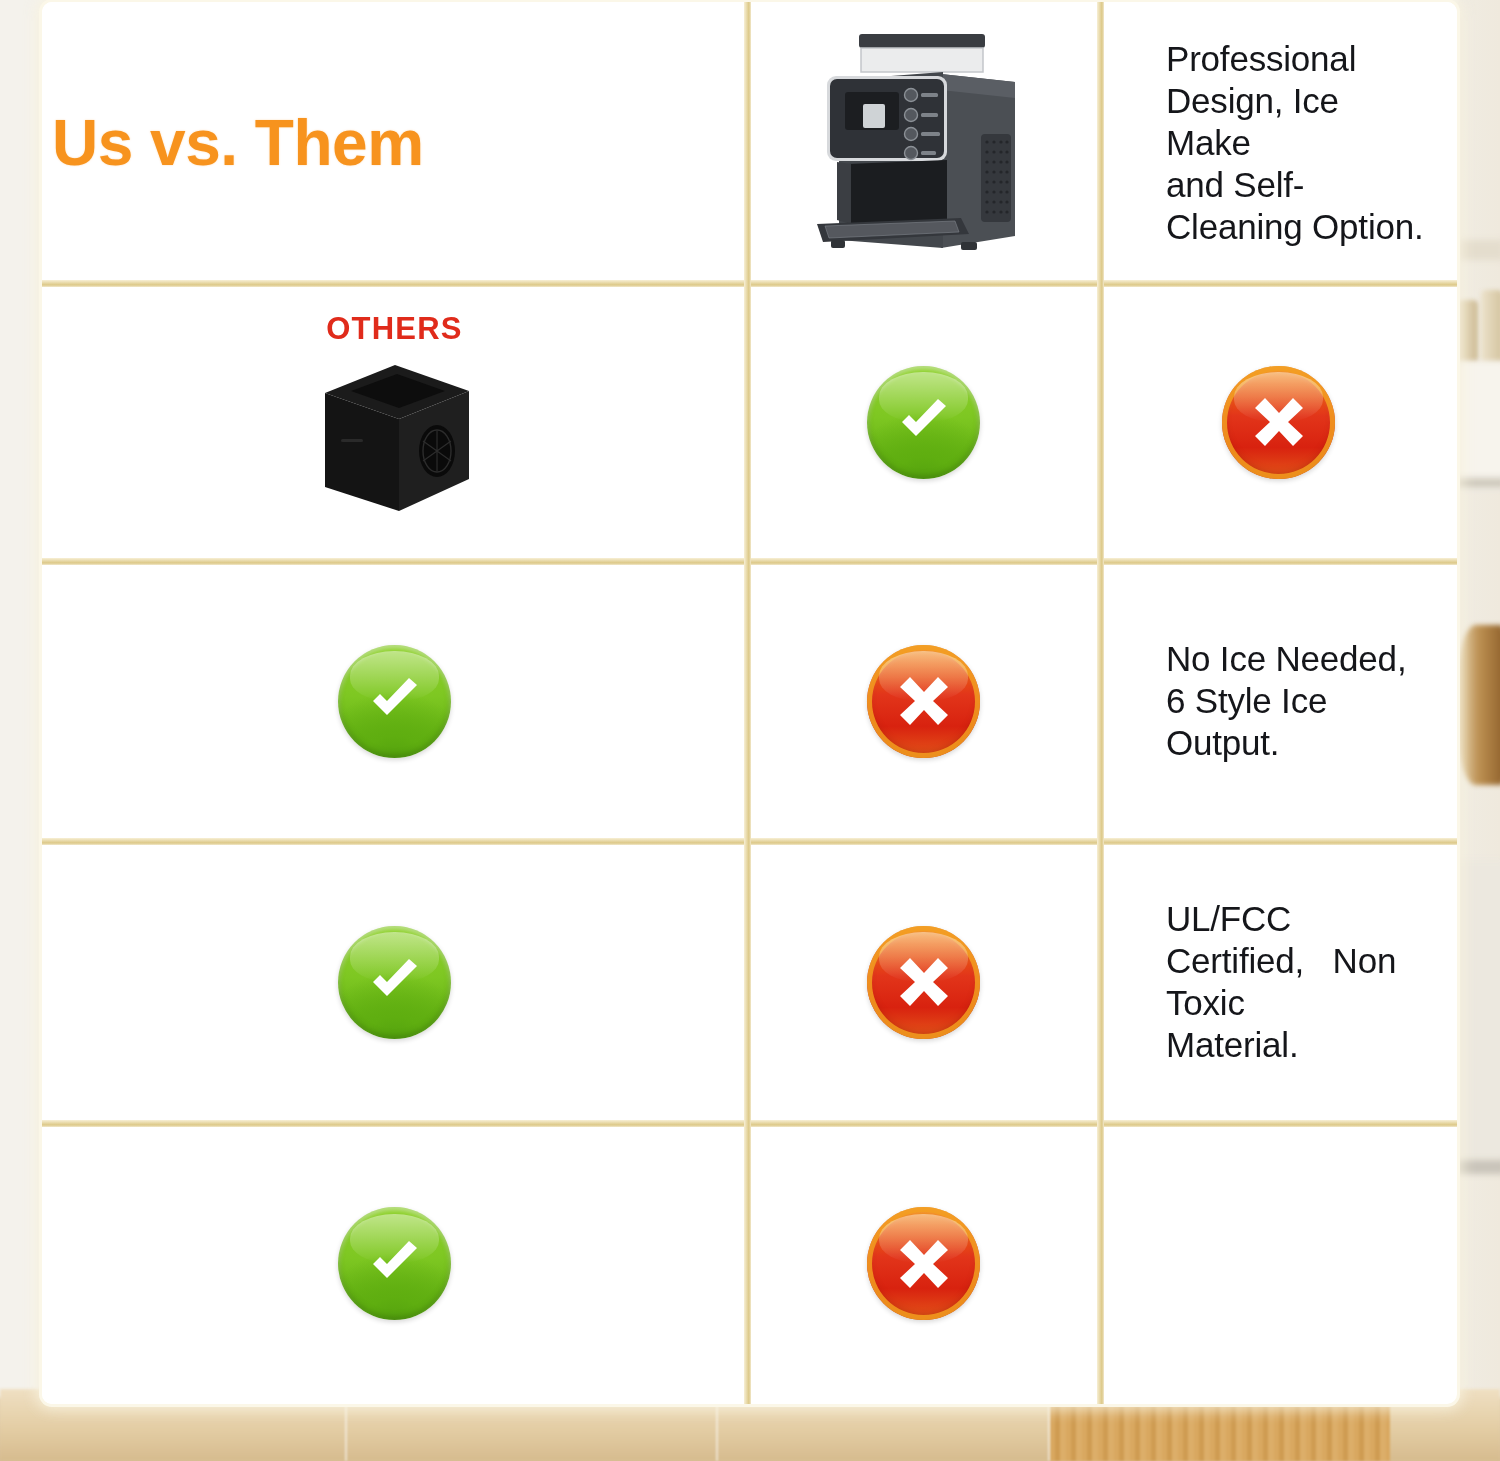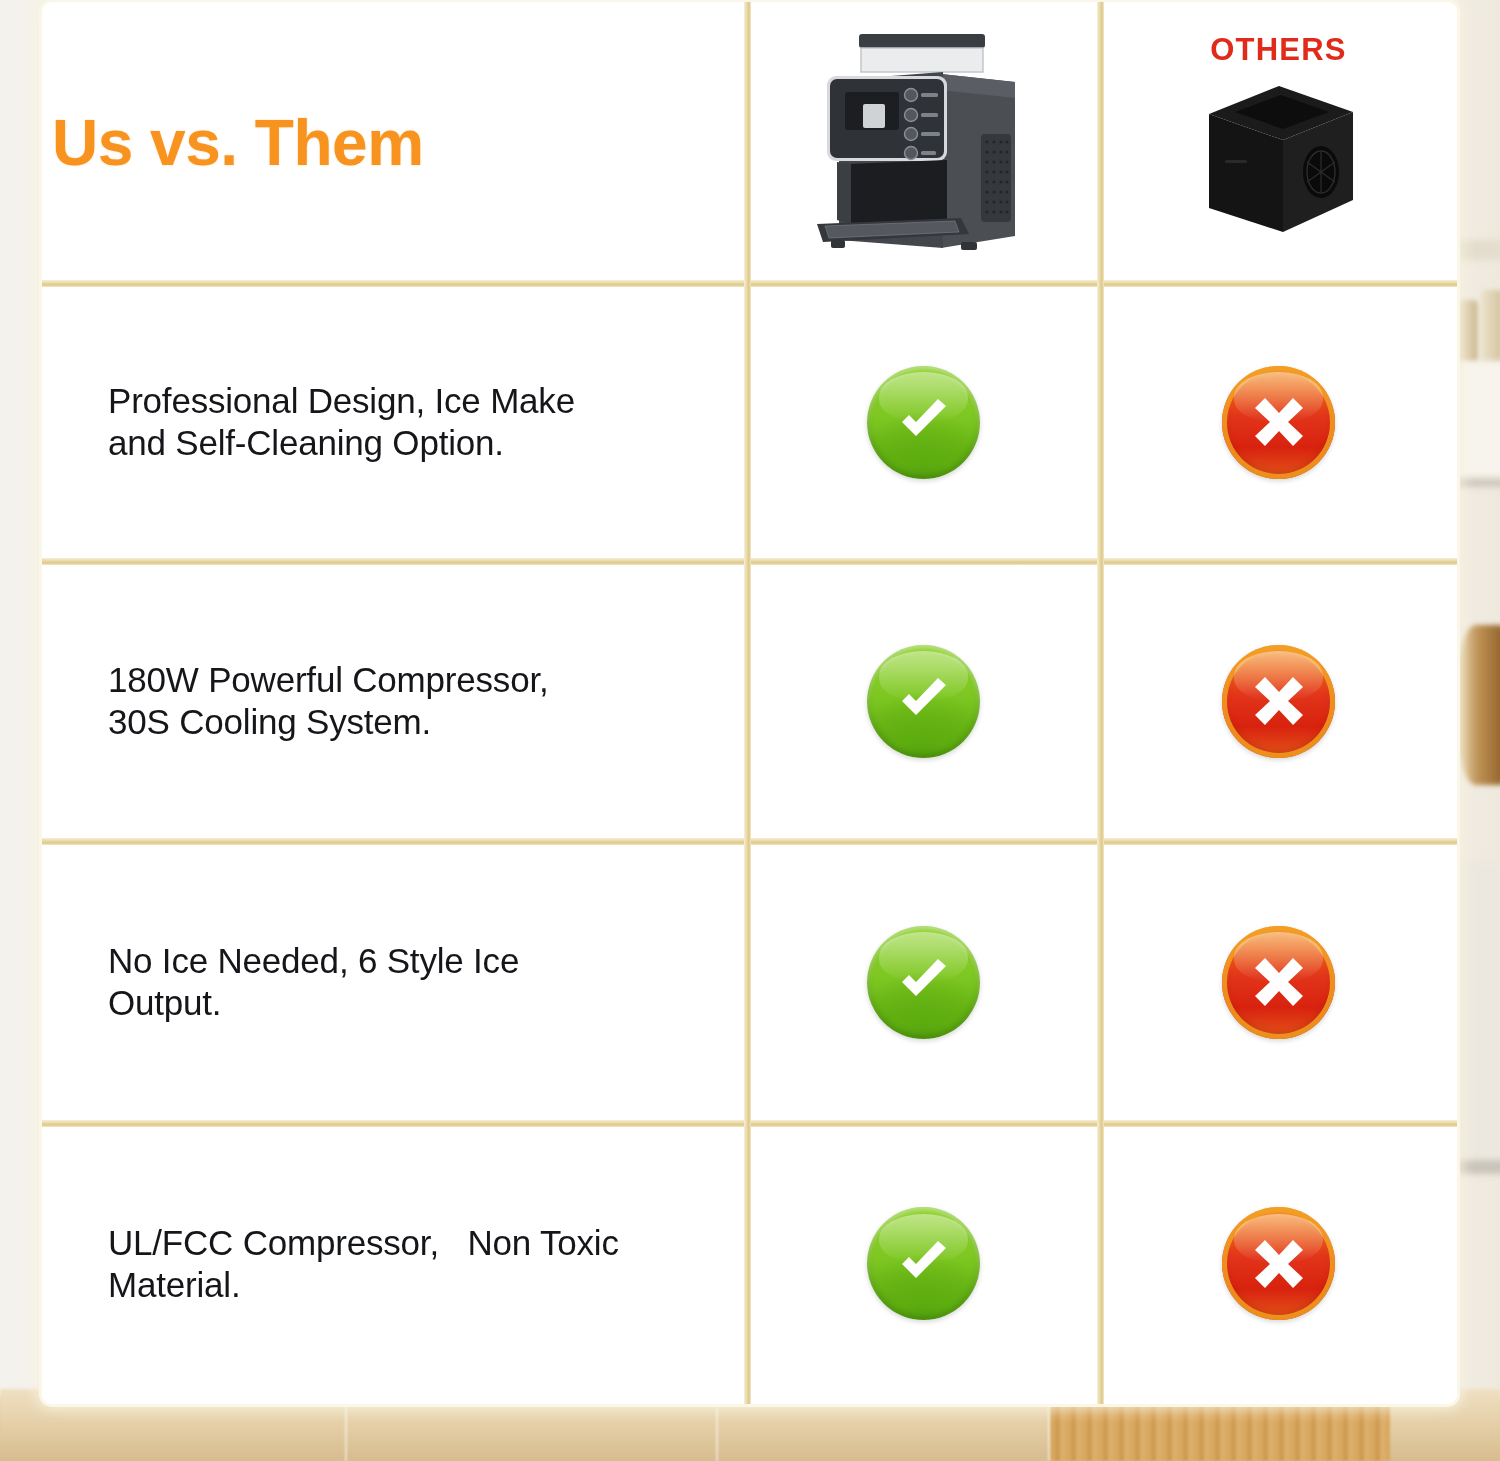"OTHERS" div.cell { order: before "Professional Design, Ice Make" -> after "Professional Design, Ice Make" }
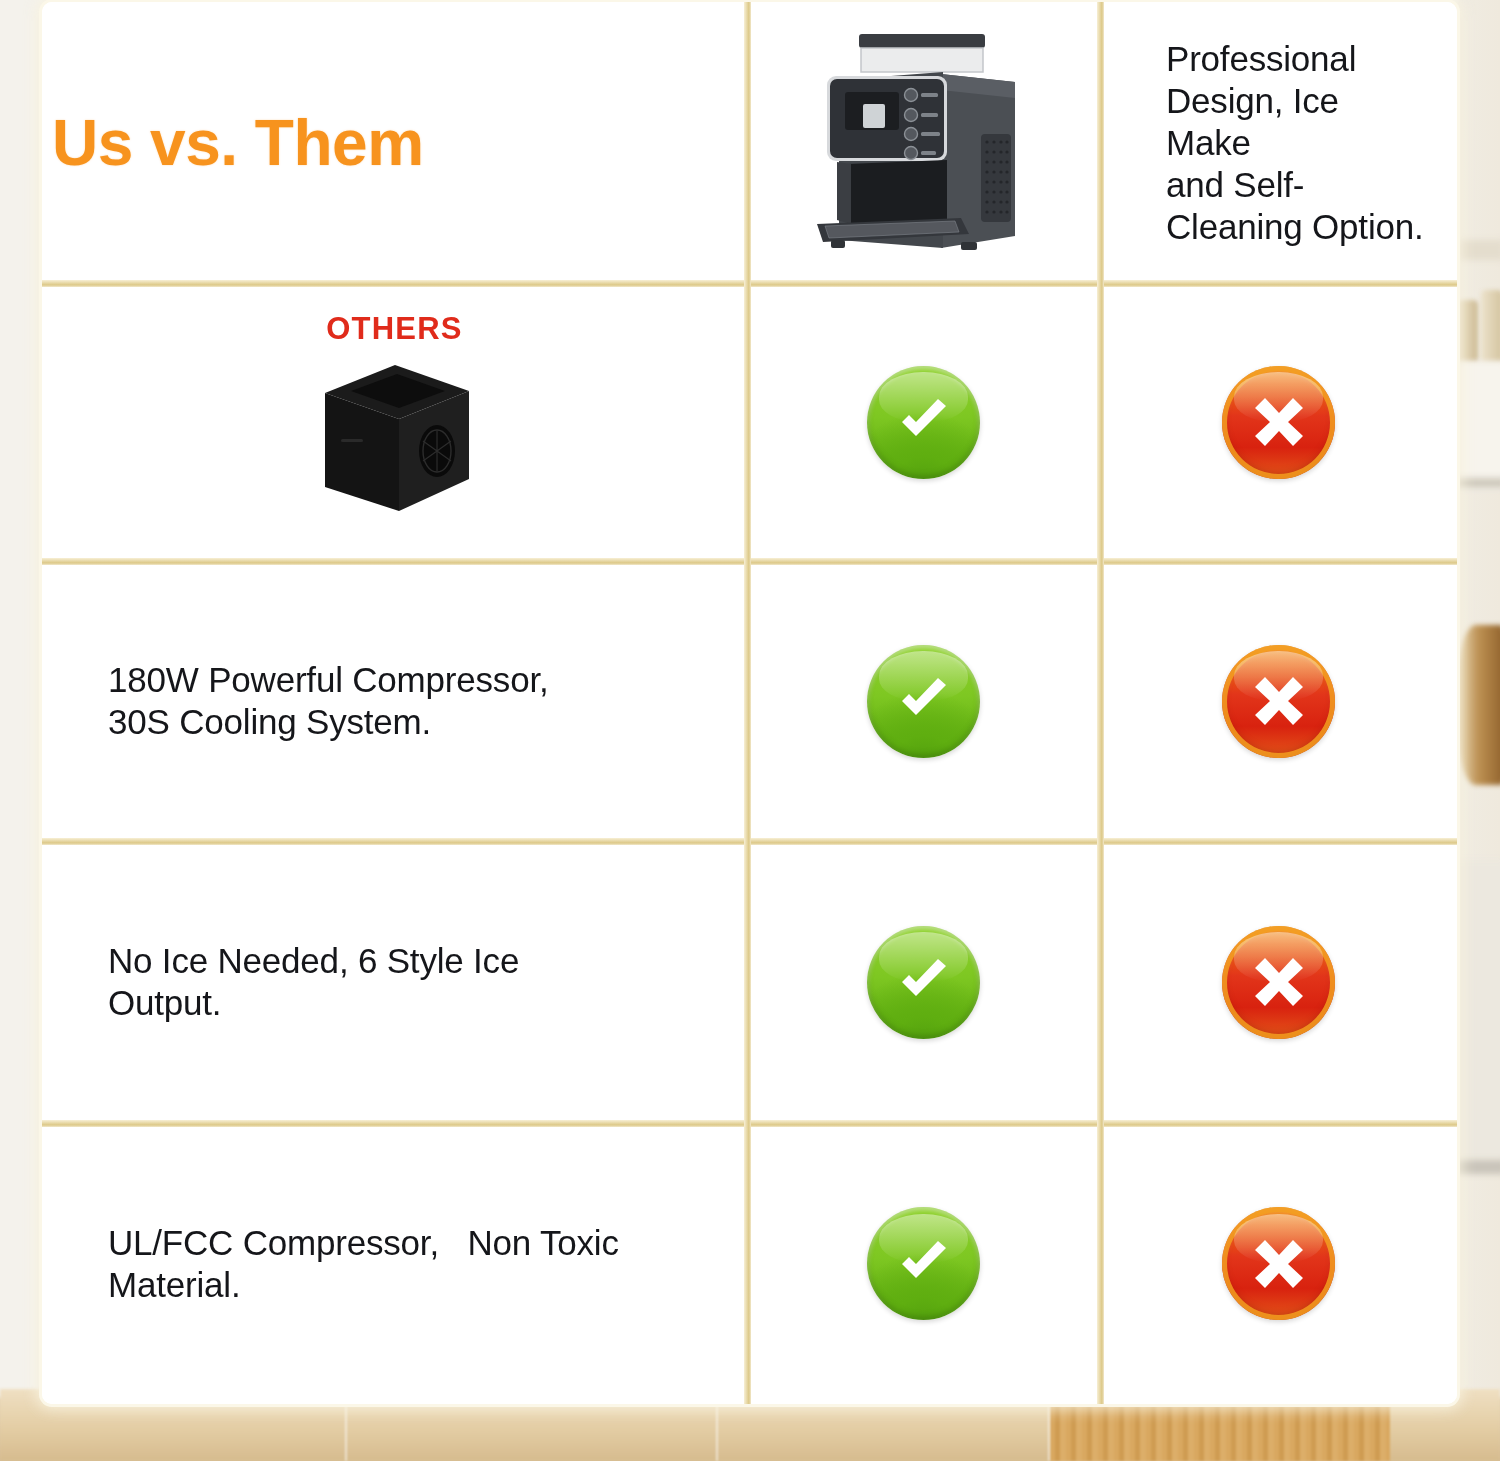"180W Powerful Compressor," div.cell { html: <div> <div>180W Powerful Compressor, 30S Cooling System.</div> </div> -> none }
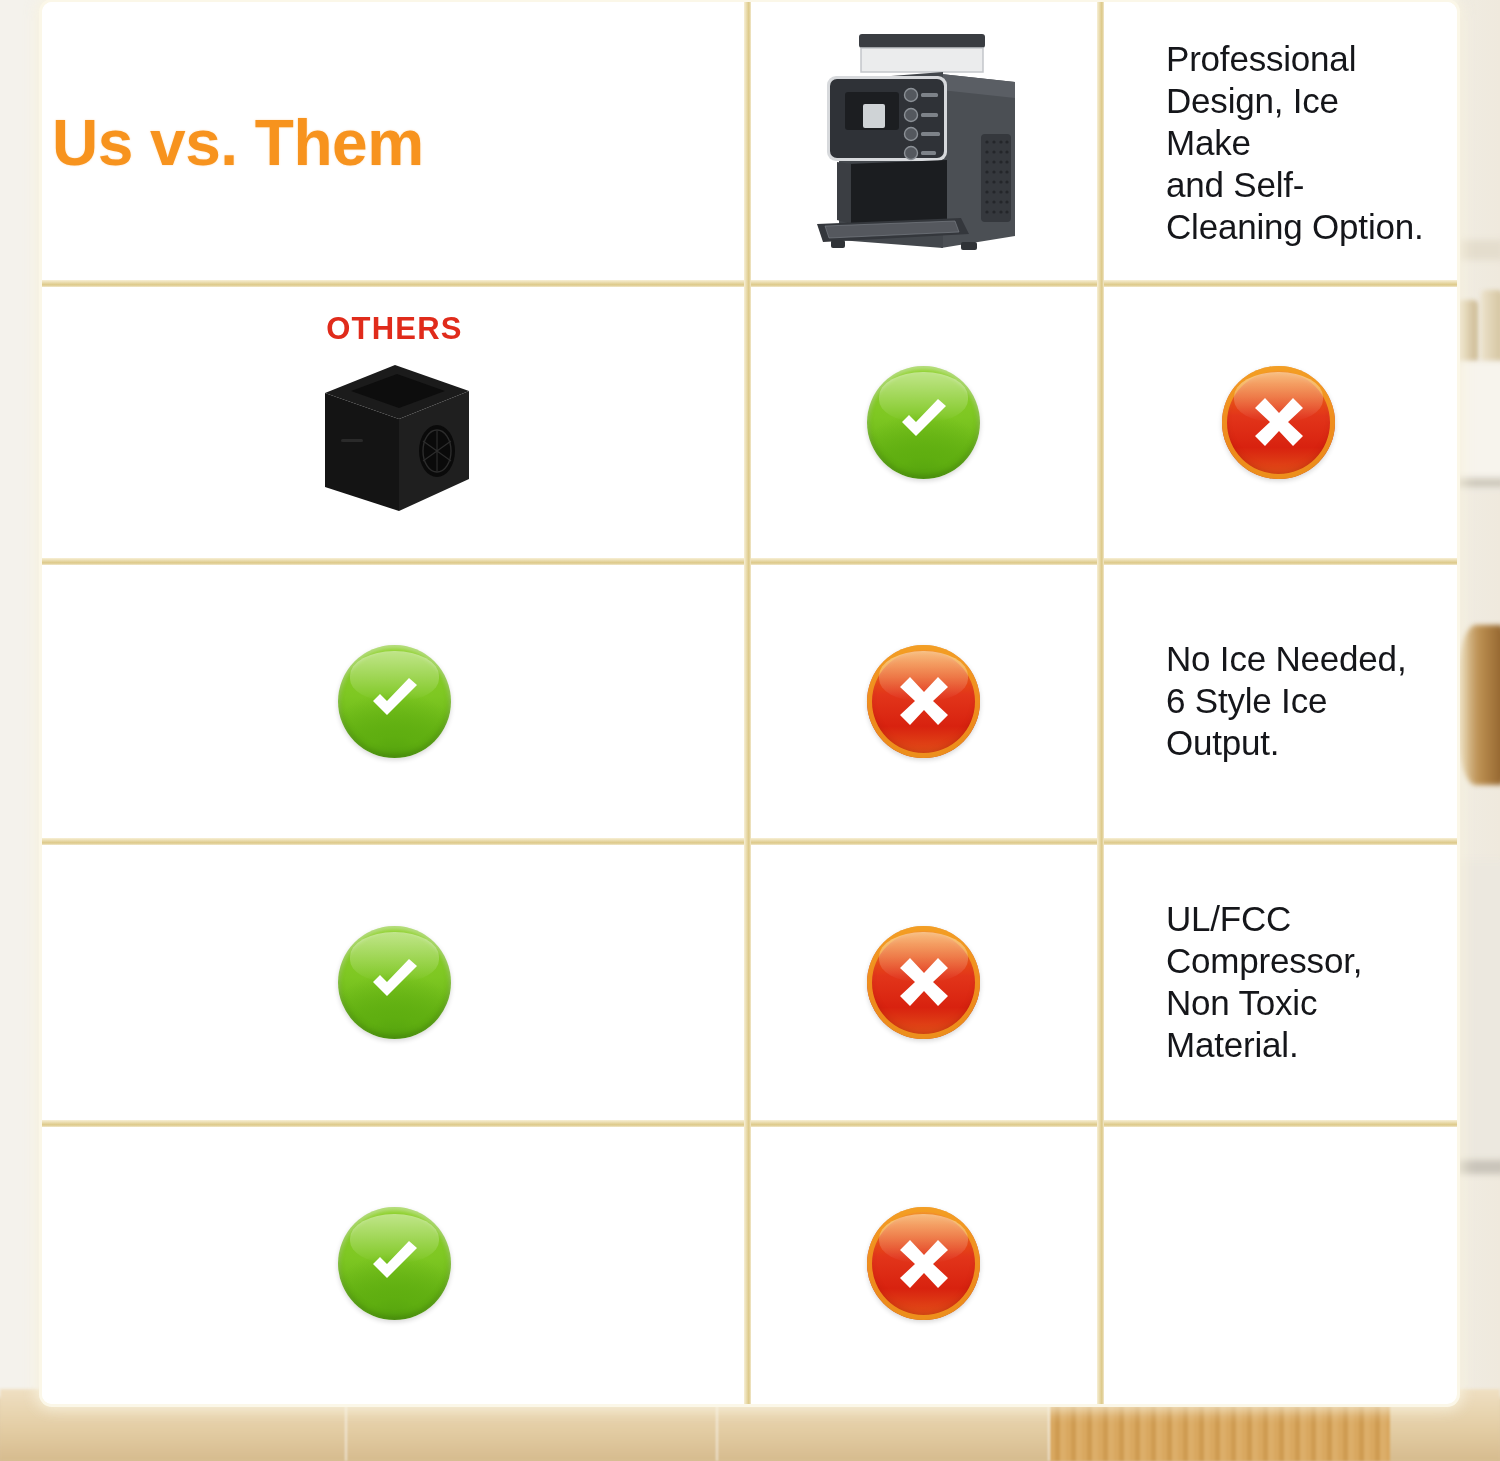"UL/FCC Compressor, Non Toxic" div.feature-text { text: Compressor -> Certified }
